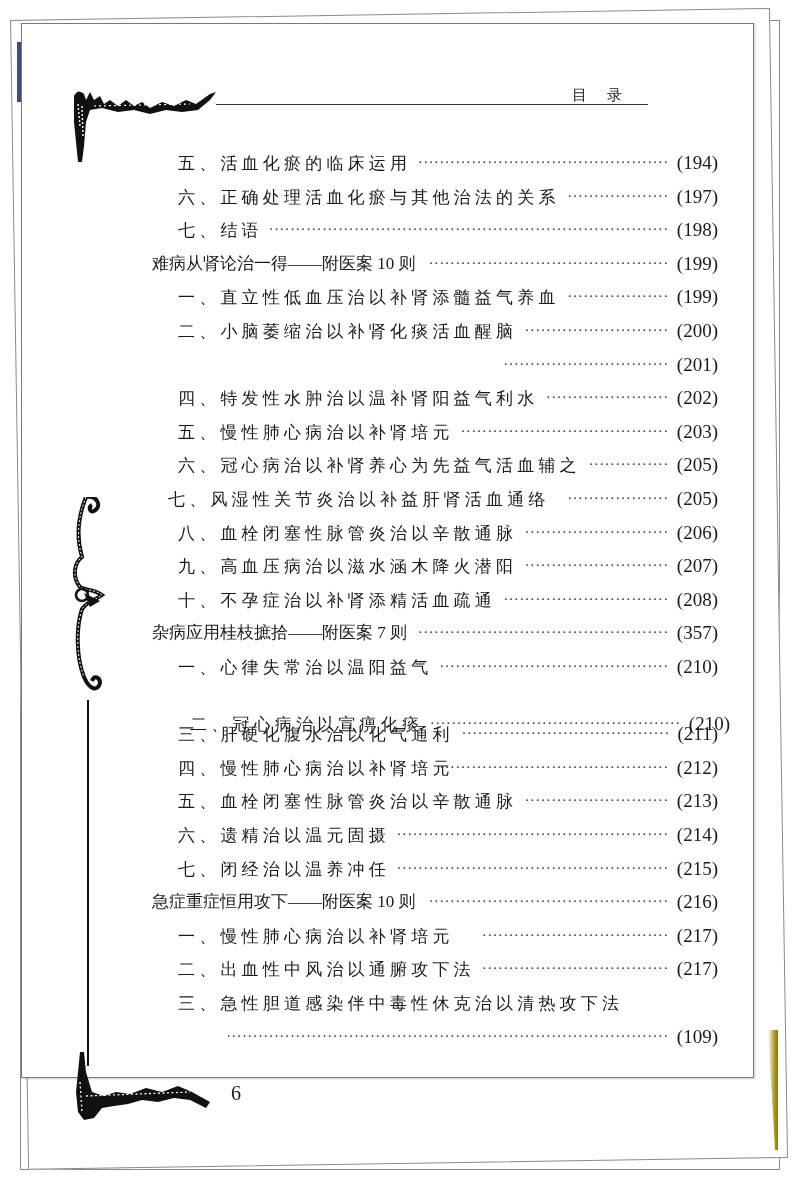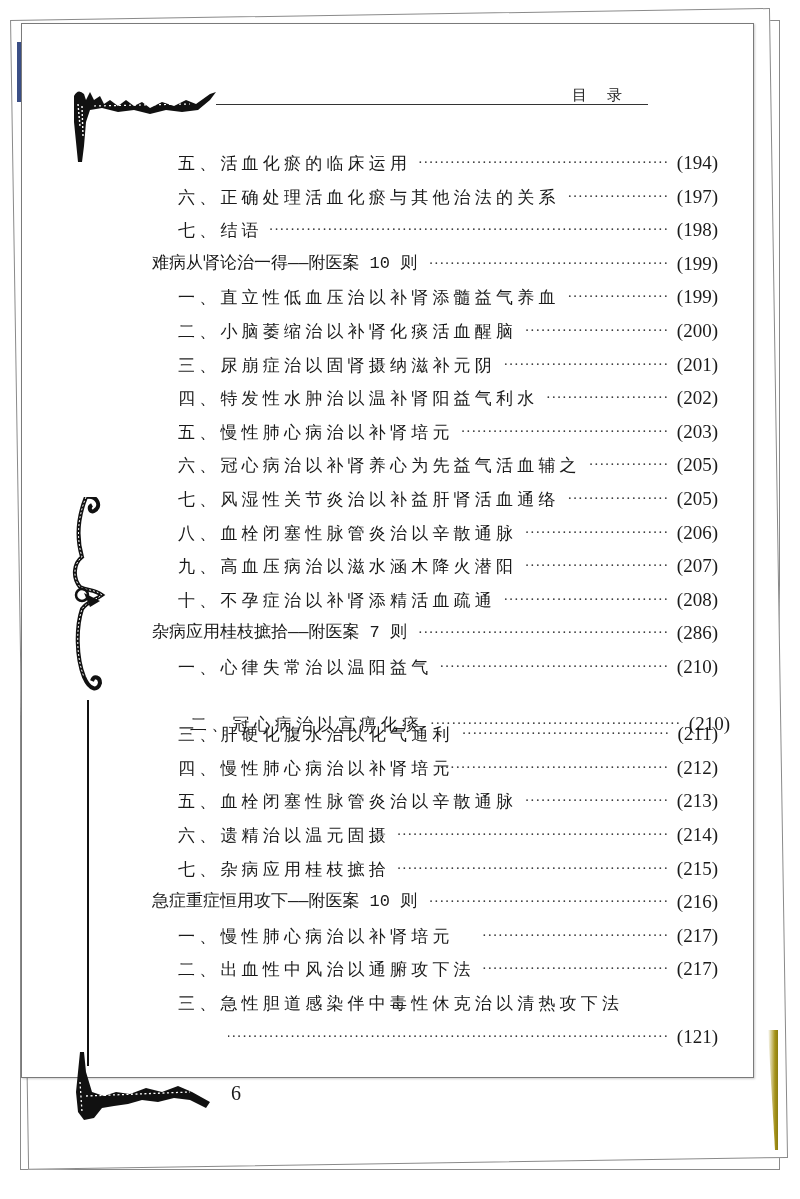"难病从肾论治一得——附医案 10 则" .row.section .label { font-family: Liberation Mono, monospace -> Liberation Serif, serif }
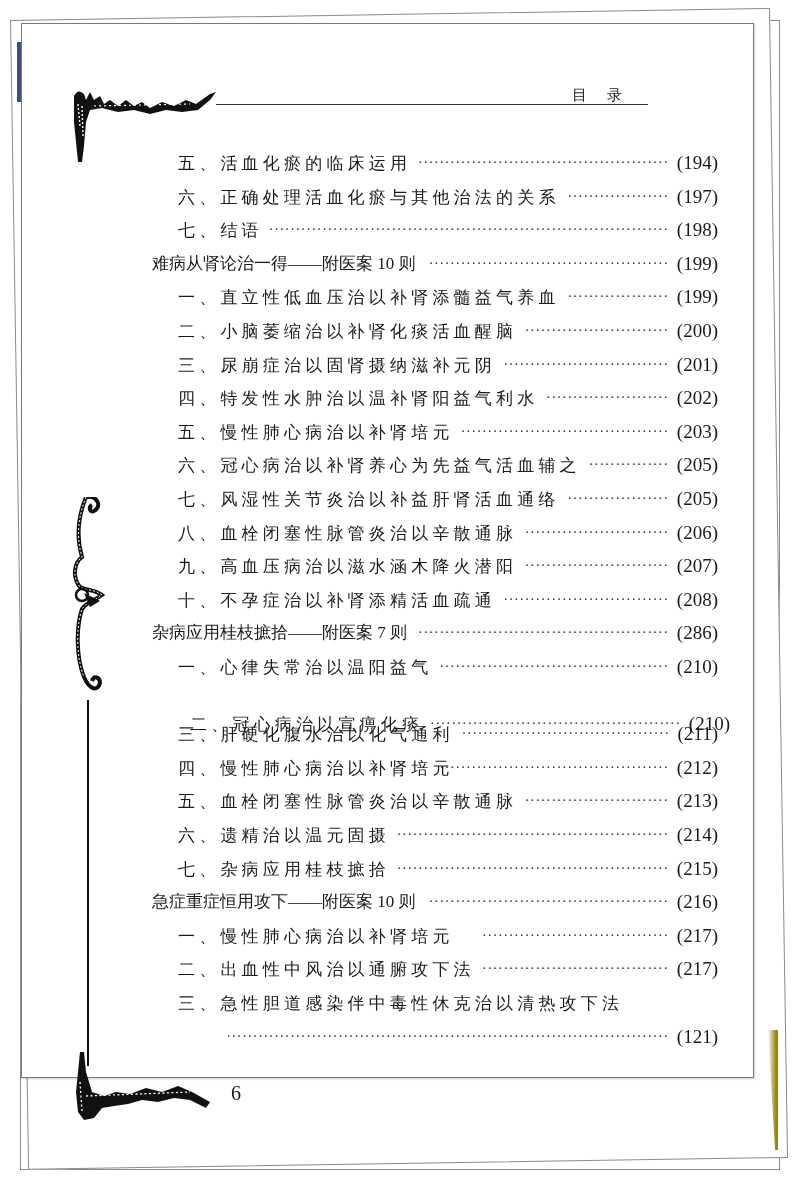"三、尿崩症治以固肾摄纳滋补元阴" span.label { html: <span>三、尿崩症治以固肾摄纳滋补元阴</span> -> none }
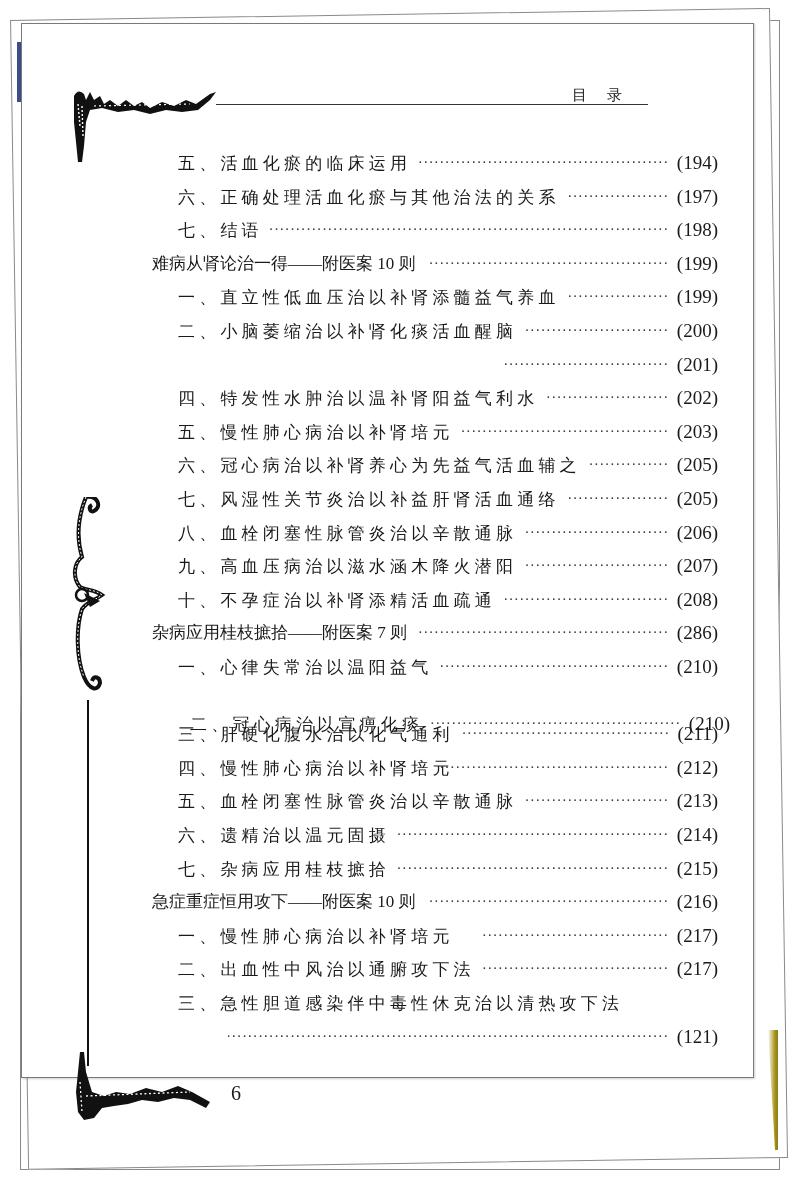"七、风湿性关节炎治以补益肝肾活血通络" span.label { left: 178px -> 168px }
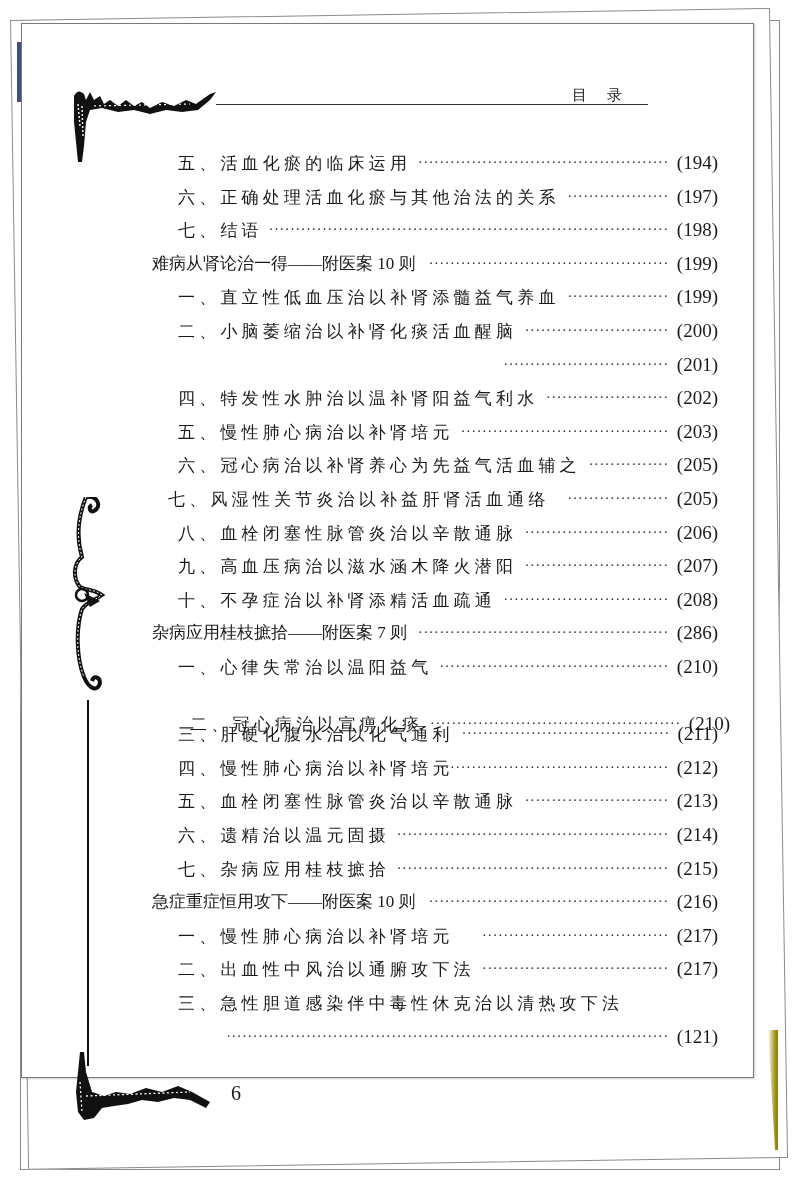"(286)" span.pg { text: 286 -> 357 }
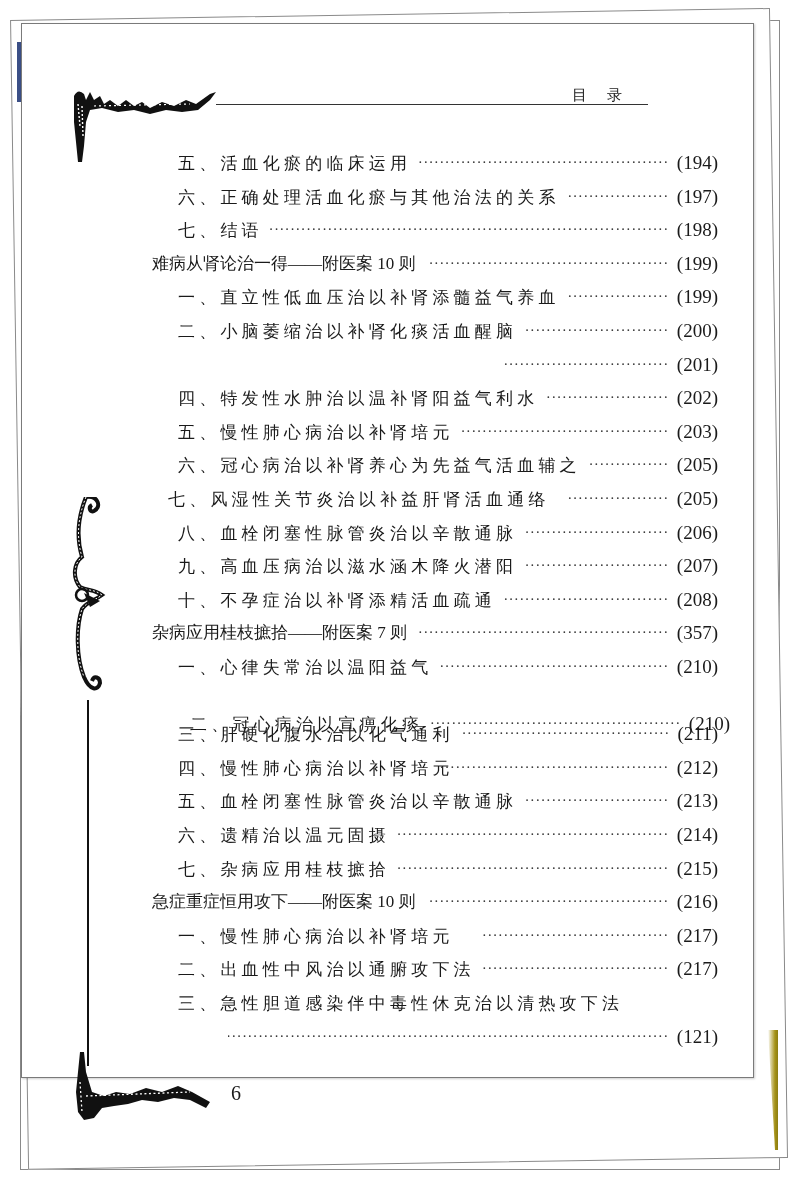"七、杂病应用桂枝摭拾" span.label { text: 杂病应用桂枝摭拾 -> 闭经治以温养冲任 }
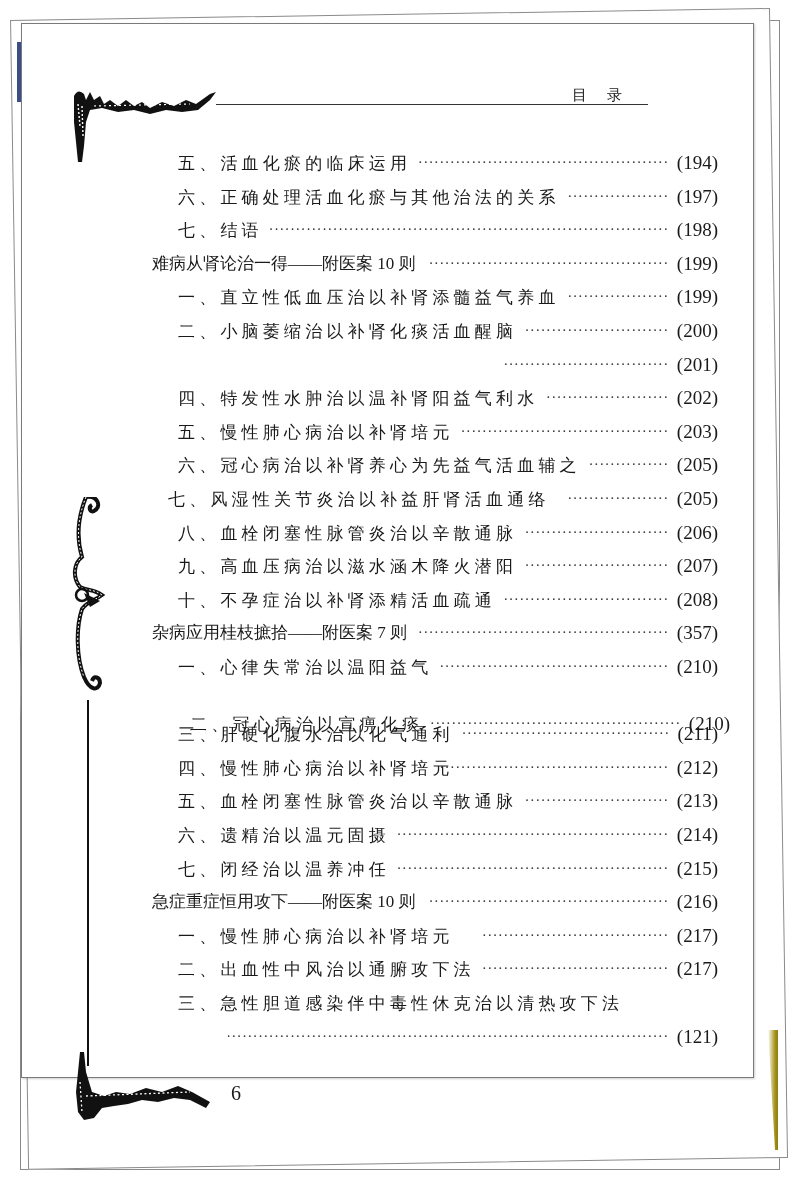"(121)" span.pg { text: 121 -> 109 }
